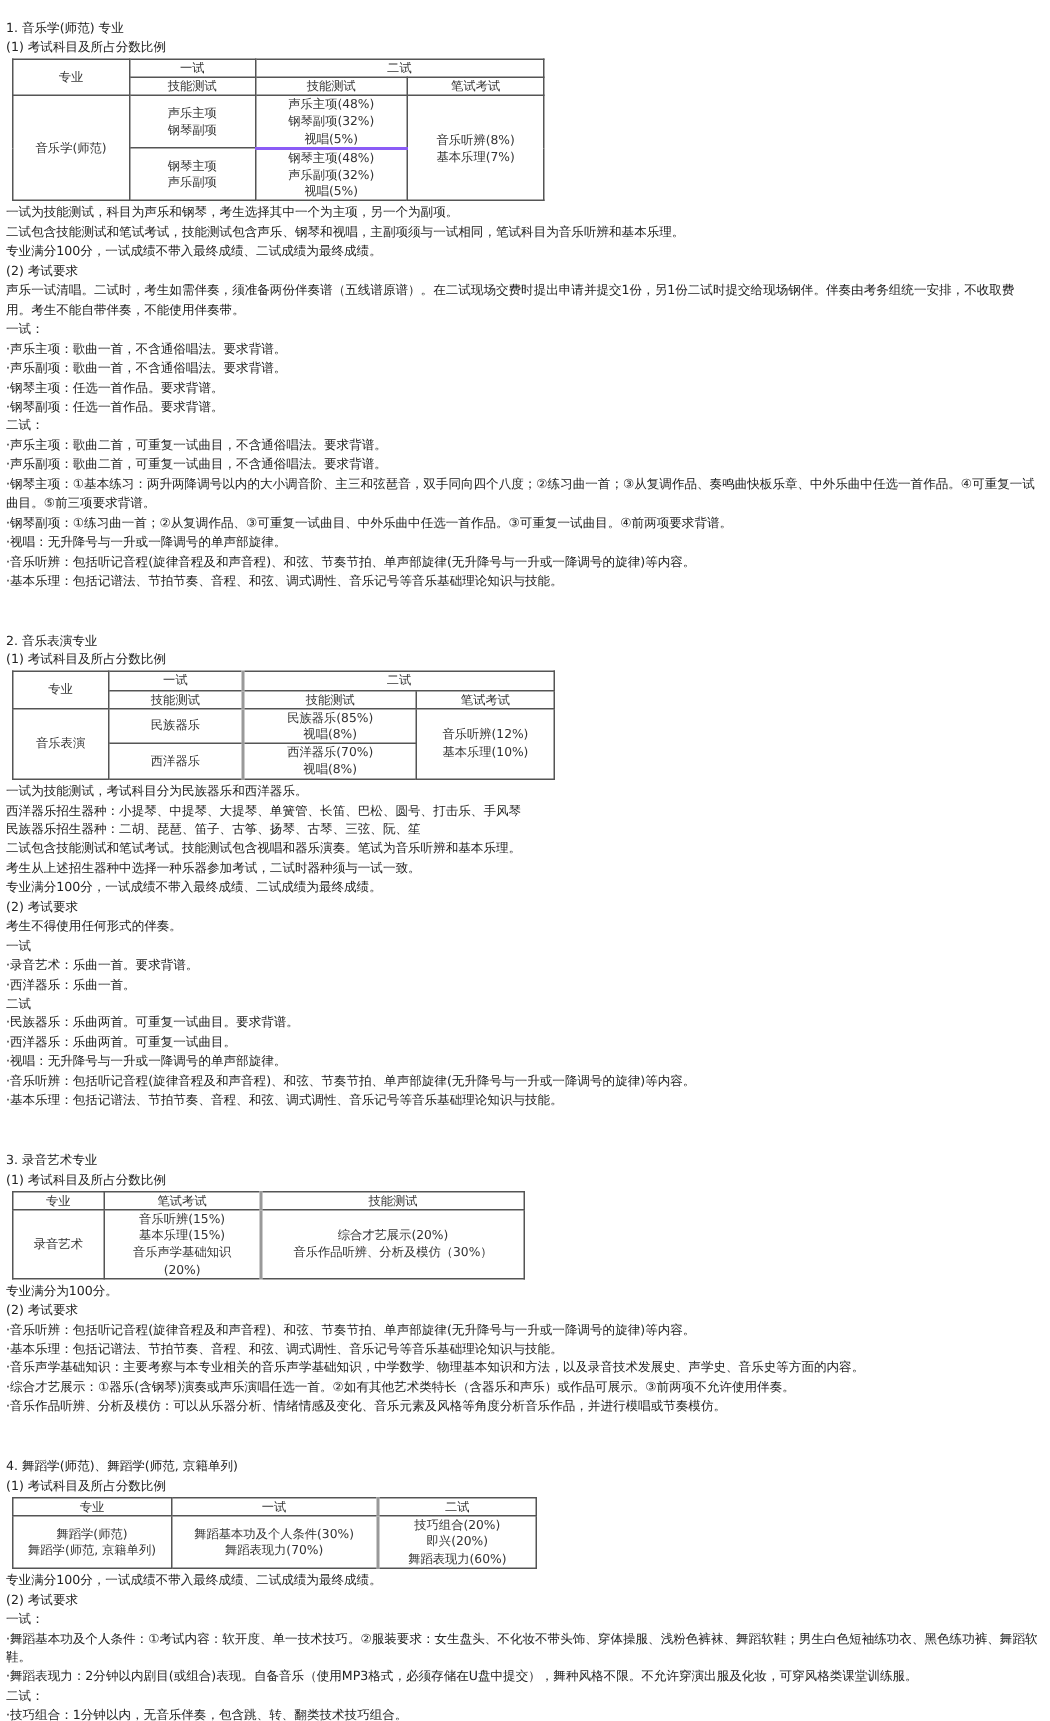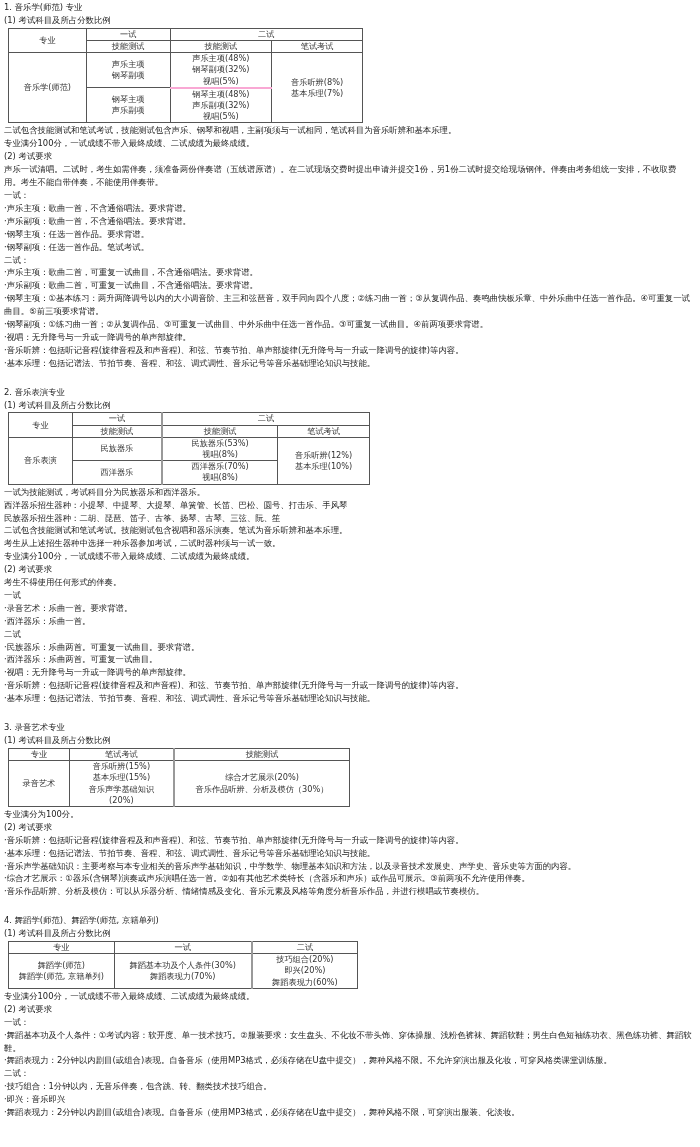"1. 音乐学(师范) 专业" .sec-title { margin-top: 0 -> 11px }
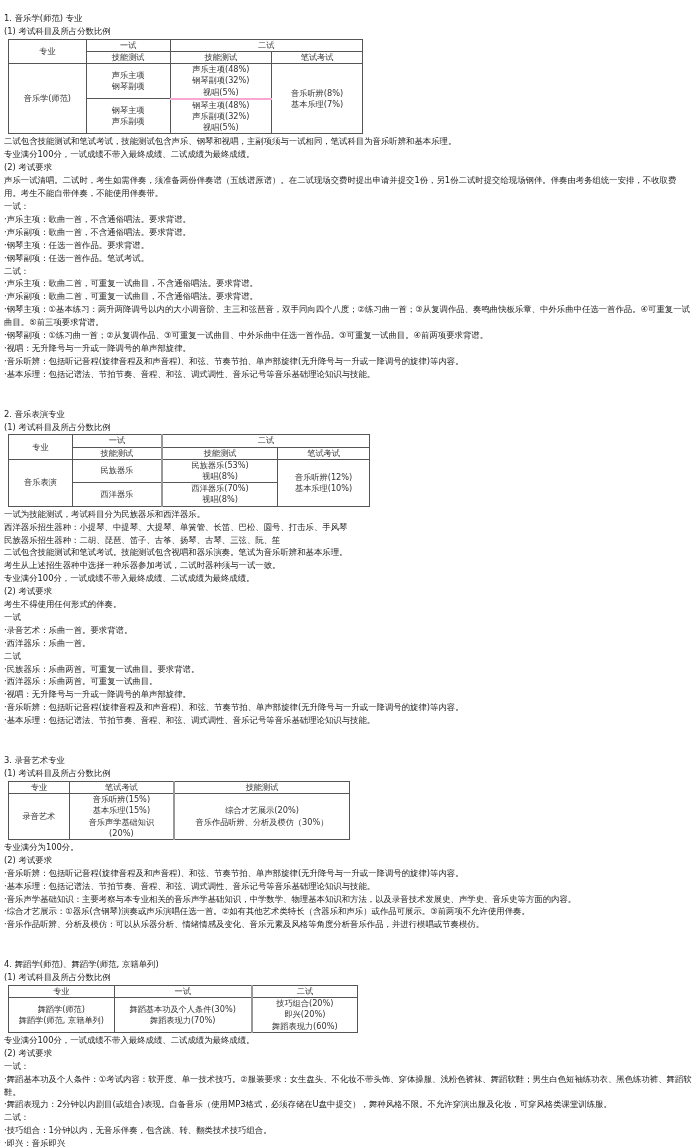"声乐主项(48%)" table.t td.thick-b { border-bottom: 2px solid #f9a8d4 -> 2px solid #8b5cf6 }
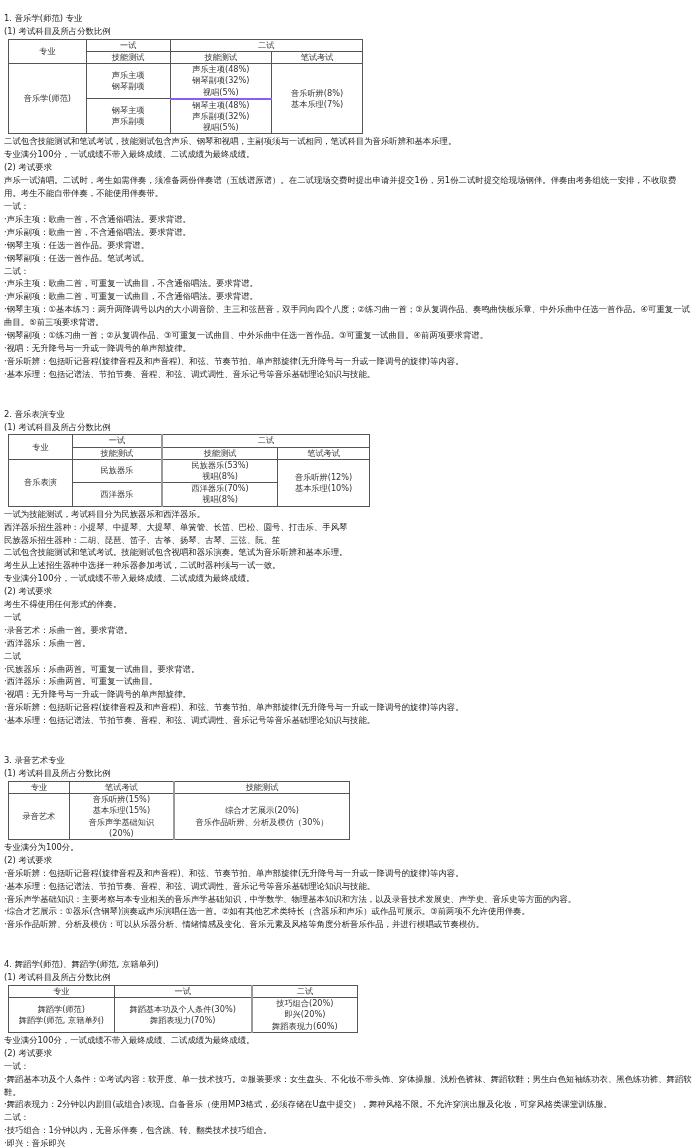"一试为技能测试，科目为声乐和钢琴，考生选择其中一个为主项，另一个为副项。" div.line { html: none -> <div>一试为技能测试，科目为声乐和钢琴，考生选择其中一个为主项，另一个为副项。</div> }
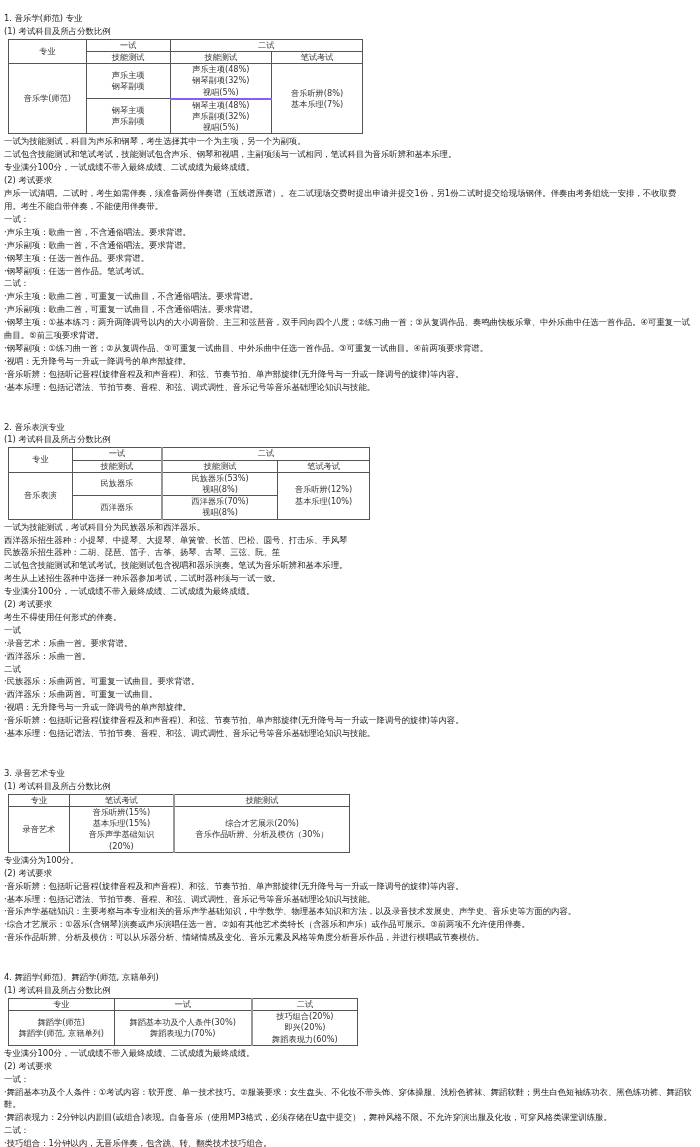"·钢琴副项：任选一首作品。笔试考试。" div.line { text: 笔试考试 -> 要求背谱 }
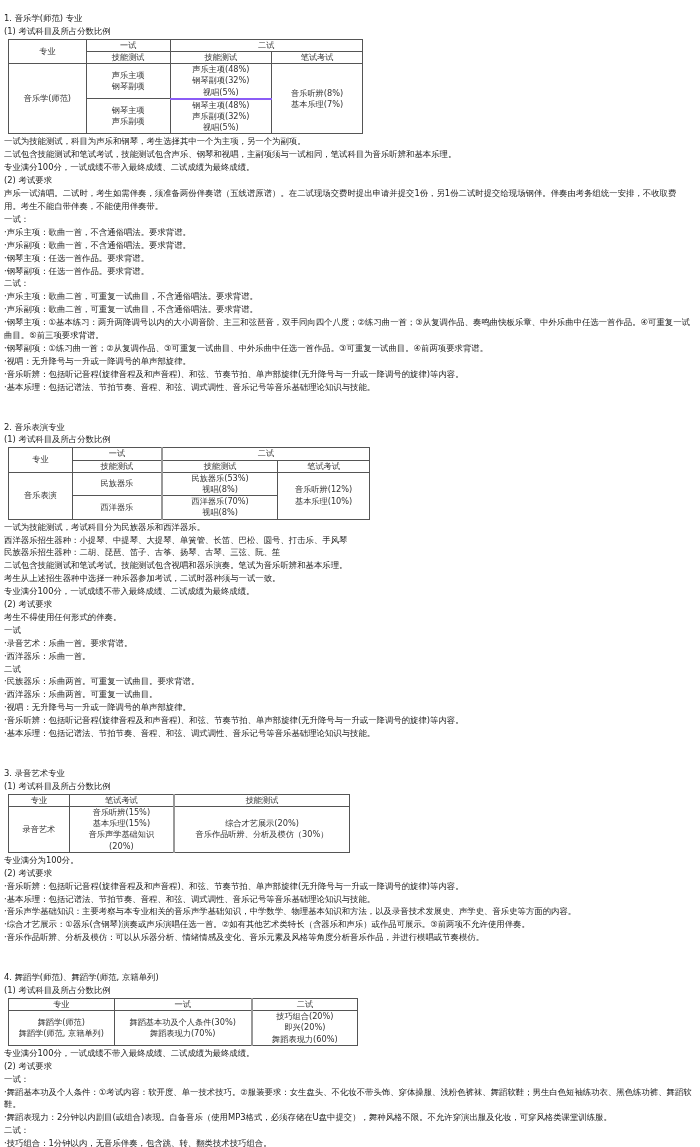"民族器乐(53%)" span.cellline { text: 53% -> 85% }
